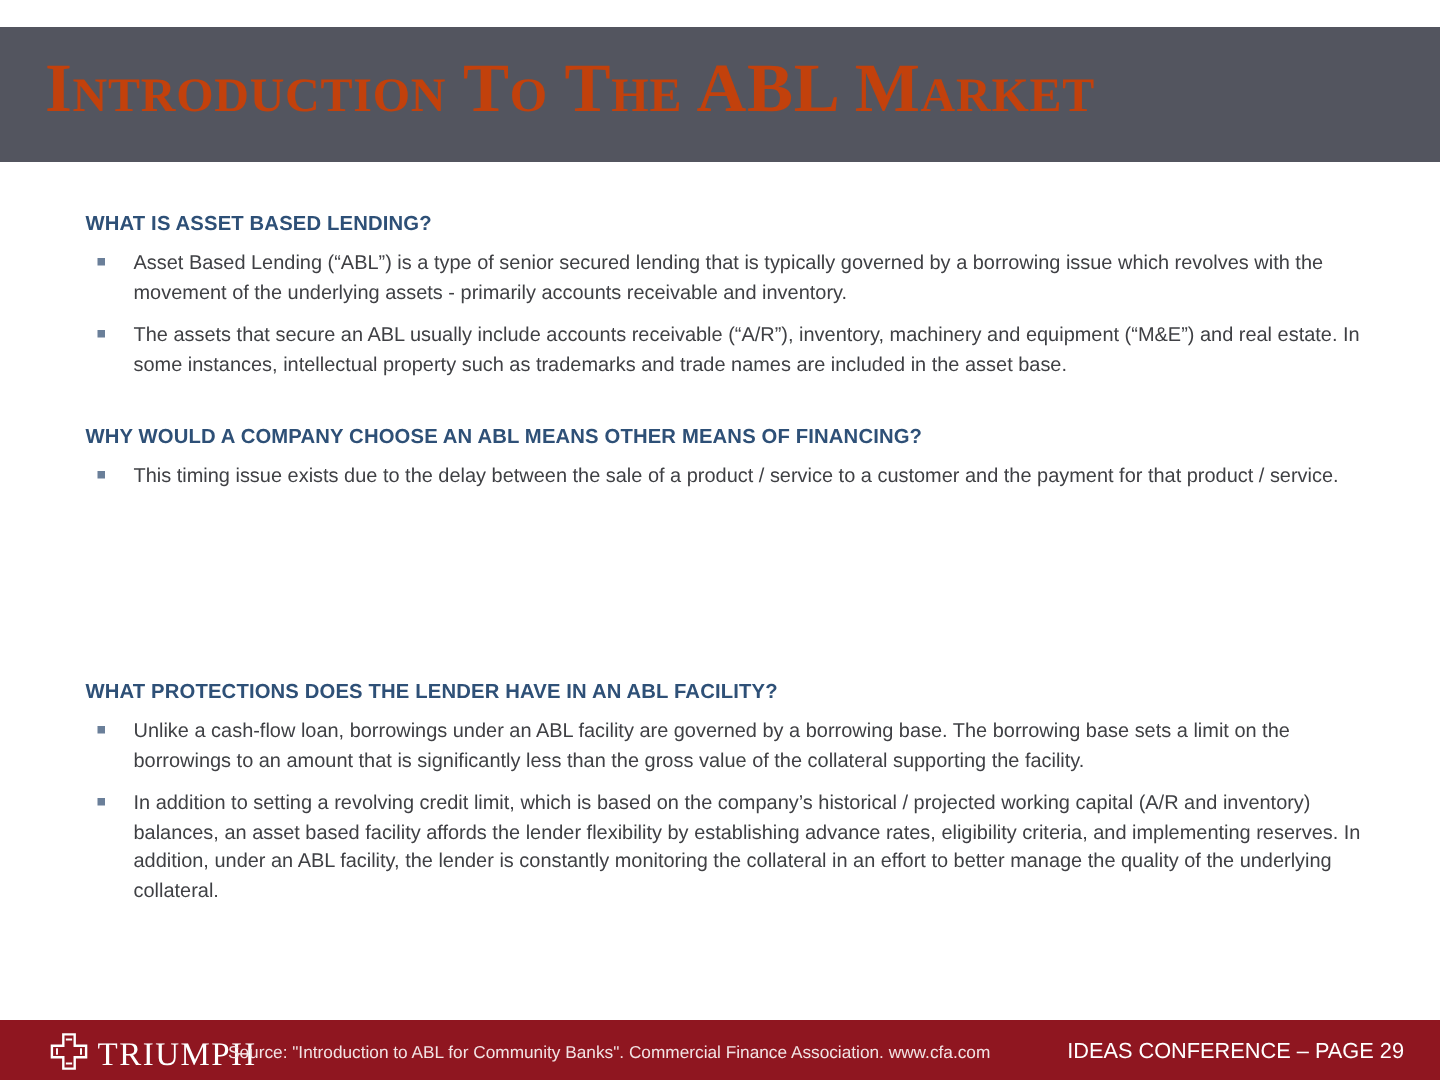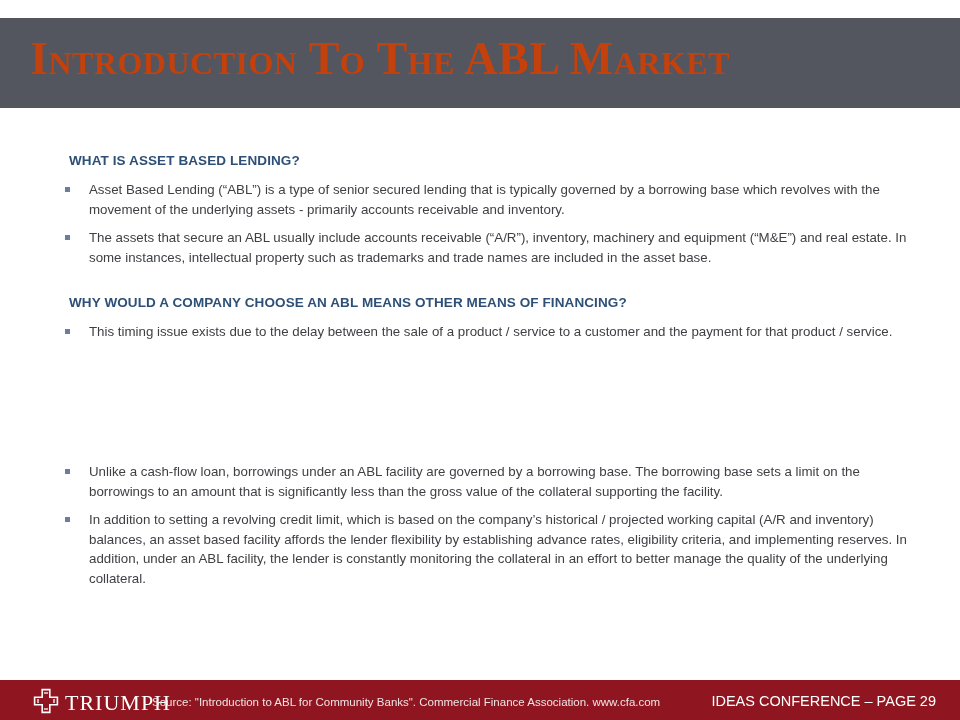"WHAT IS ASSET BASED LENDING?" .section-heading { margin: 12px -> 0 }
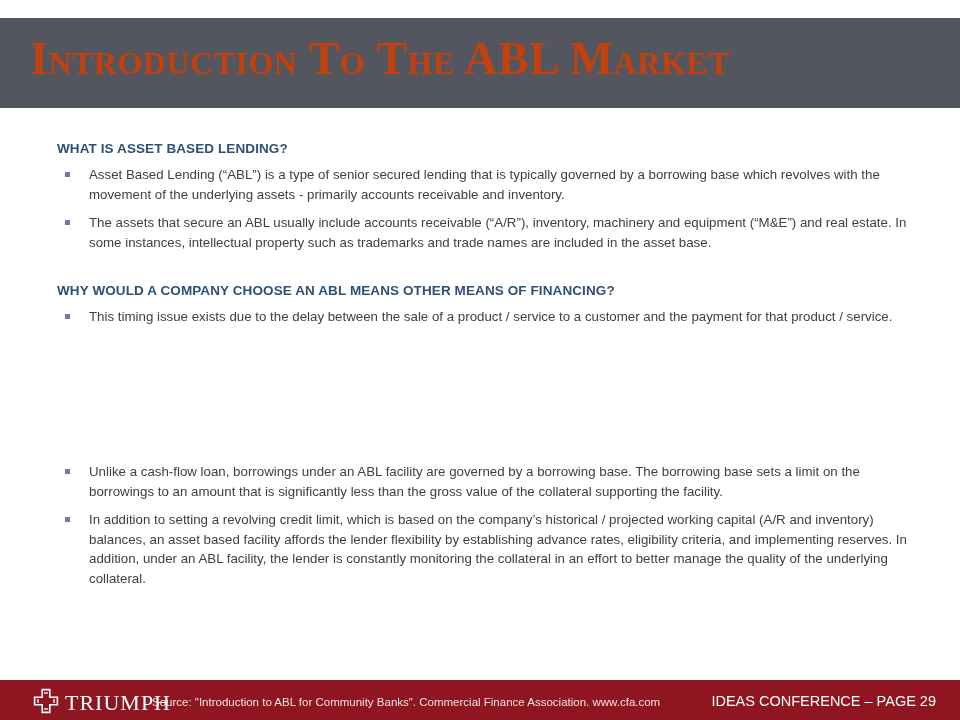"Asset Based Lending (“ABL”) is" span.bullet-text { text: base -> issue }
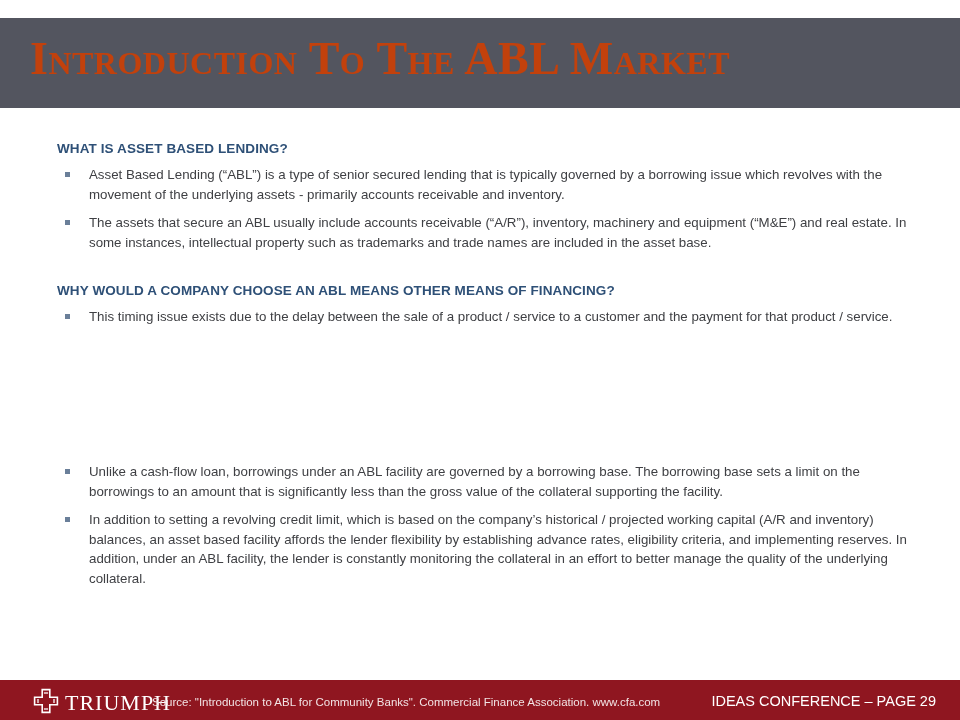"WHAT PROTECTIONS DOES THE LENDER" div.section-heading { html: none -> <div>WHAT PROTECTIONS DOES THE LENDER HAVE IN AN ABL FACILITY?</div> }
